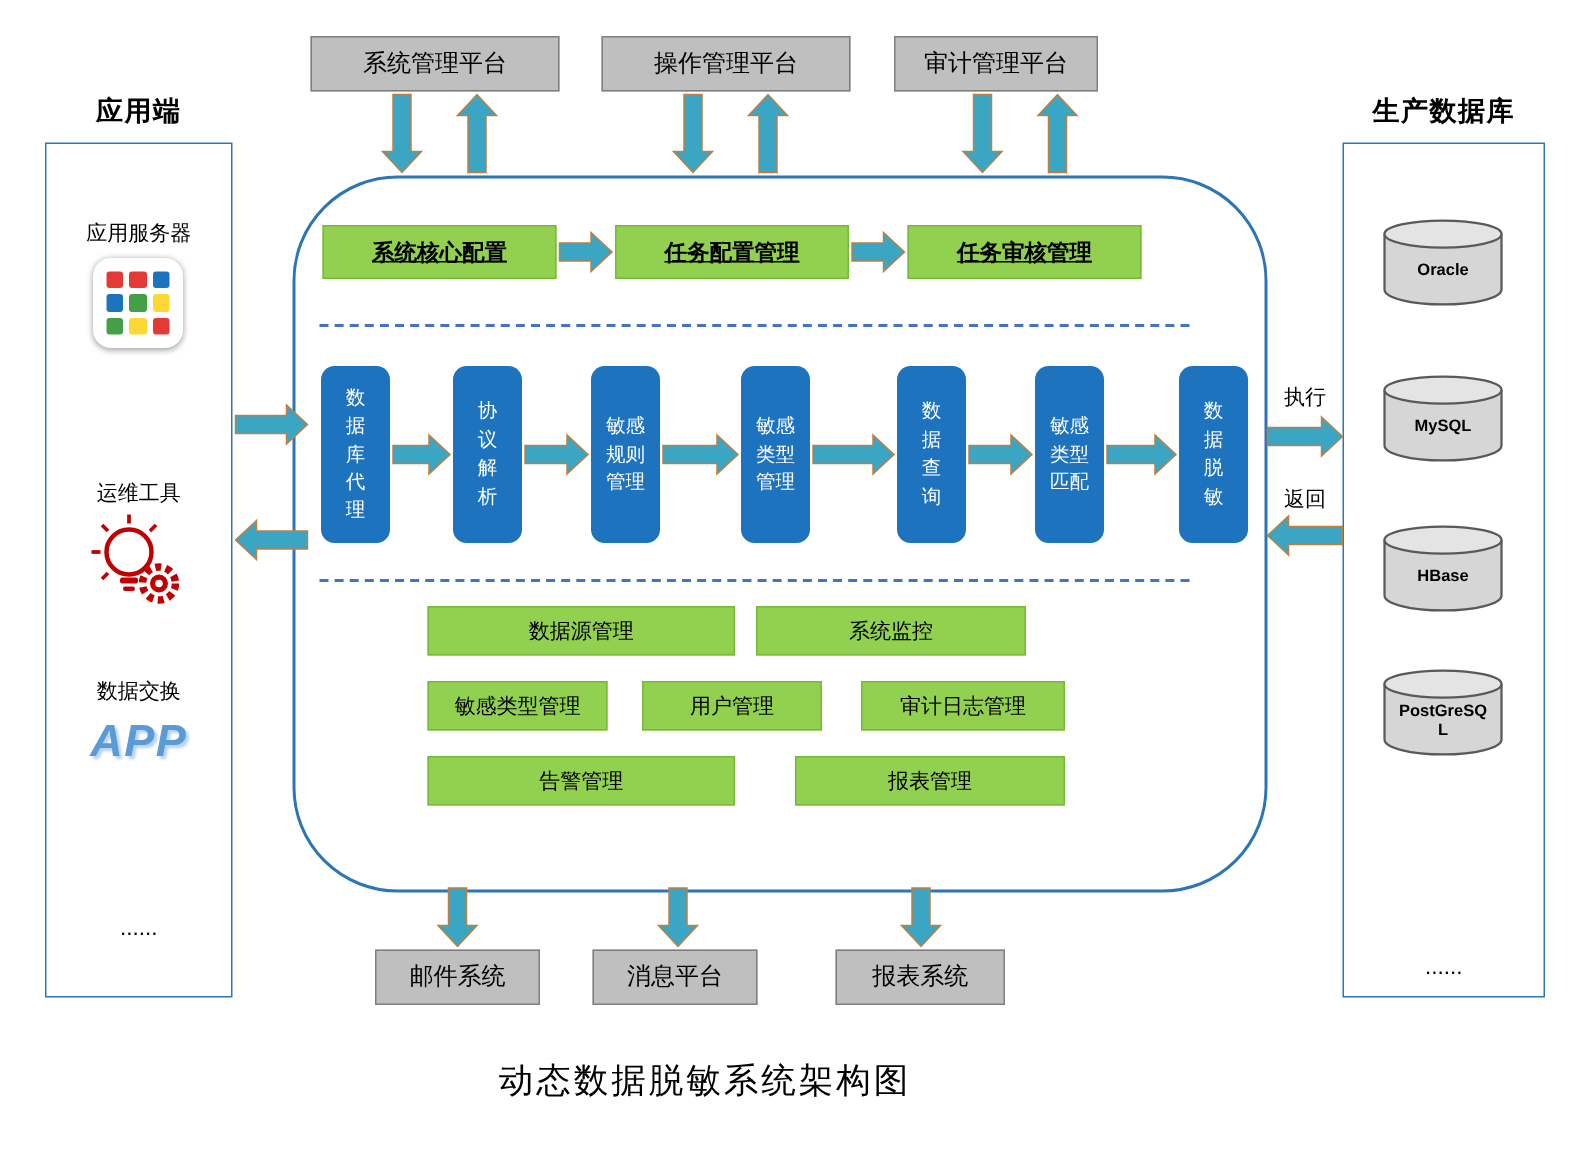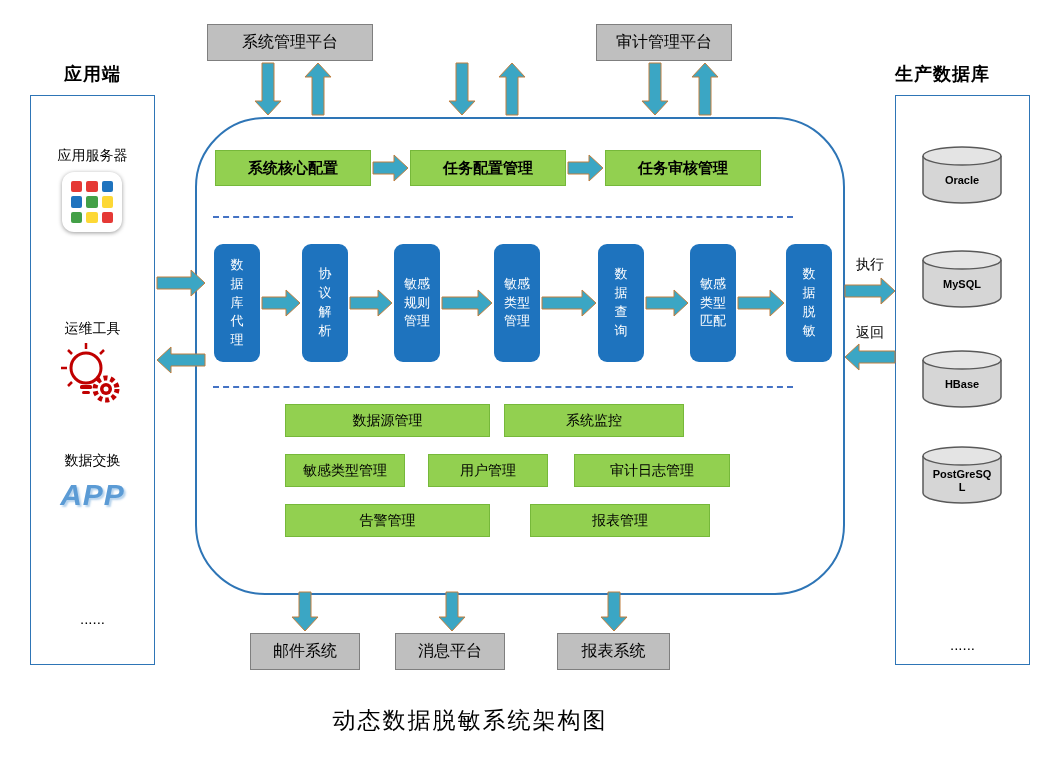"操作管理平台" div.gray-box { html: none -> <div>操作管理平台</div> }
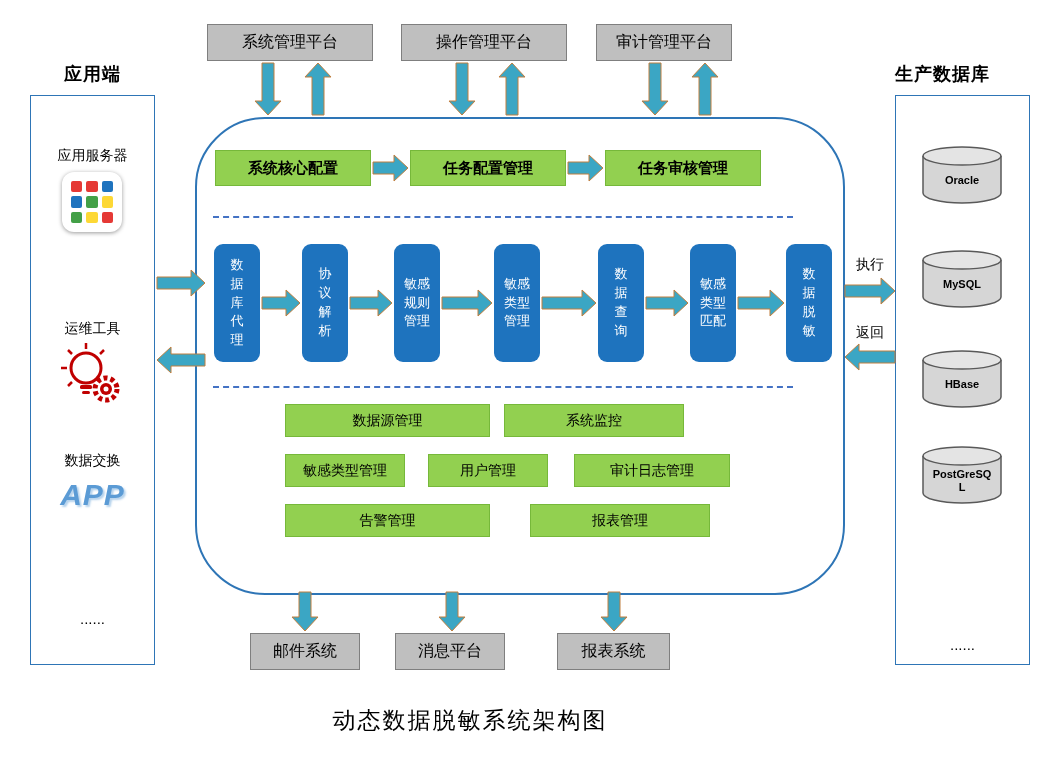"生产数据库" div.side-header { text-align: none -> center }
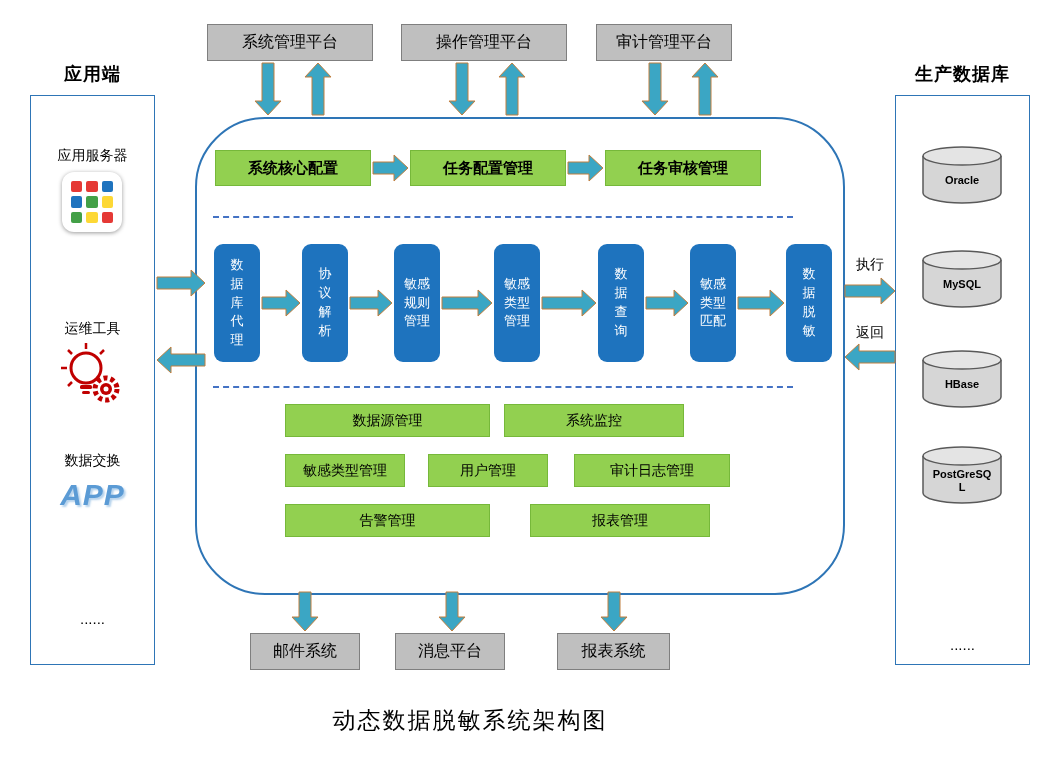"系统核心配置" .config-box { text-decoration: none -> underline }
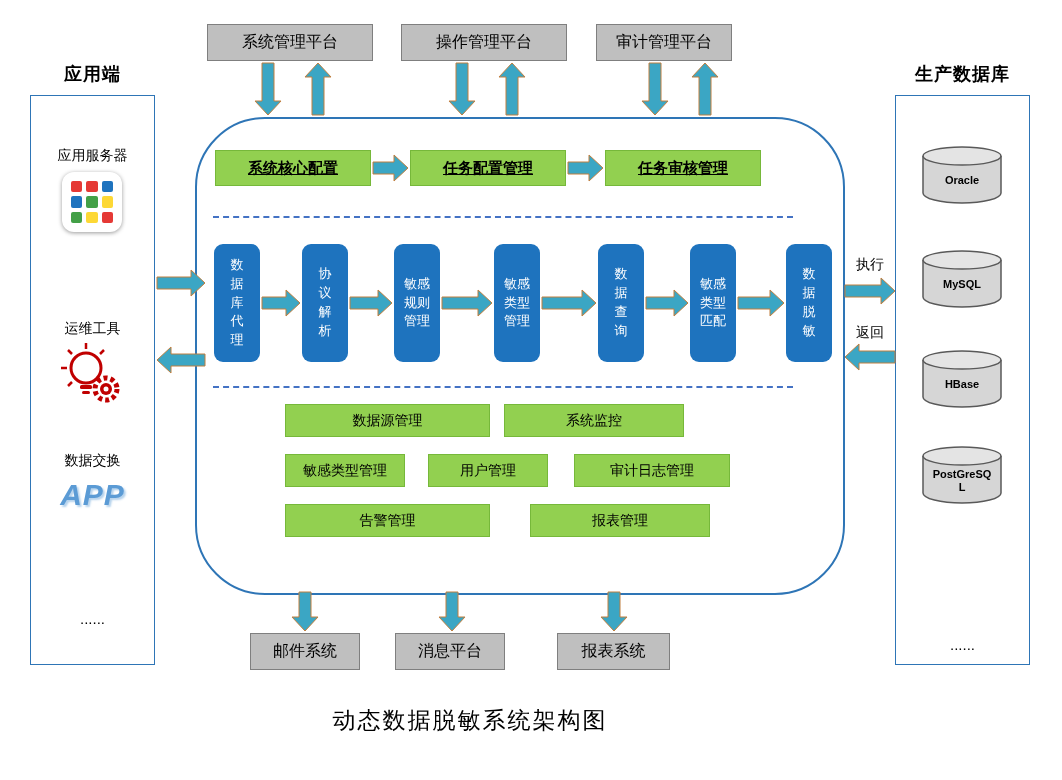"审计日志管理" div.green-box { width: 156px -> 136px }
